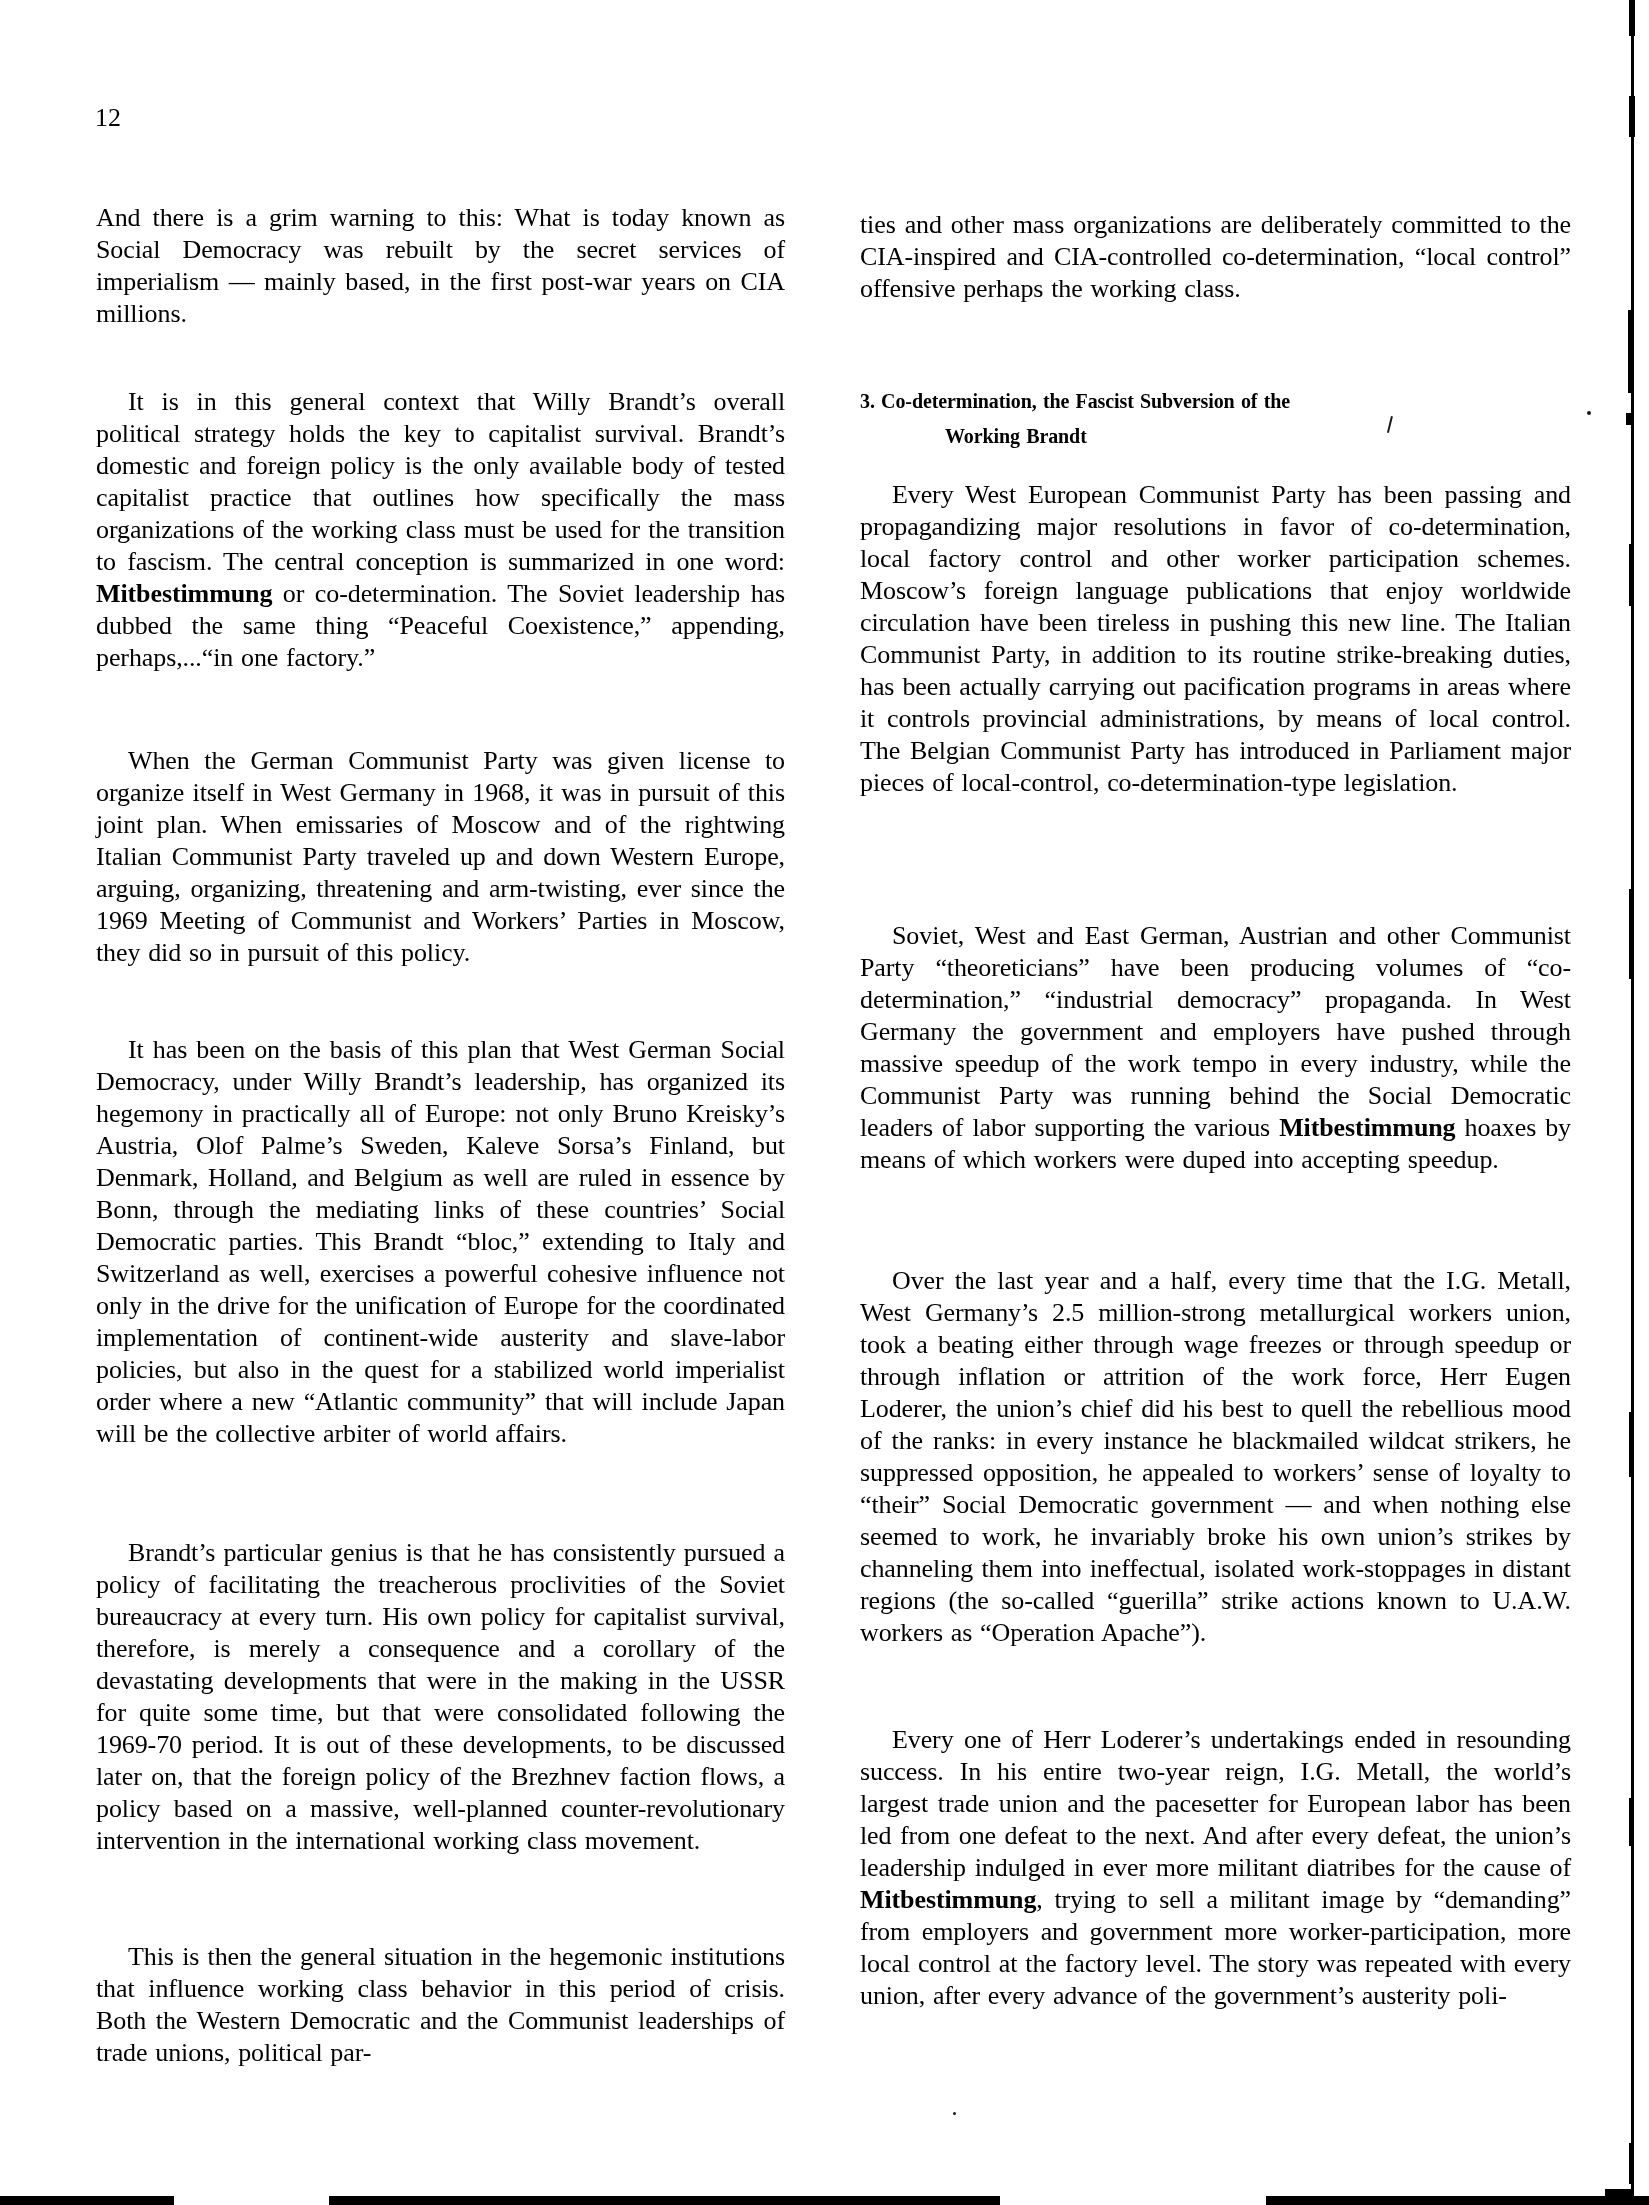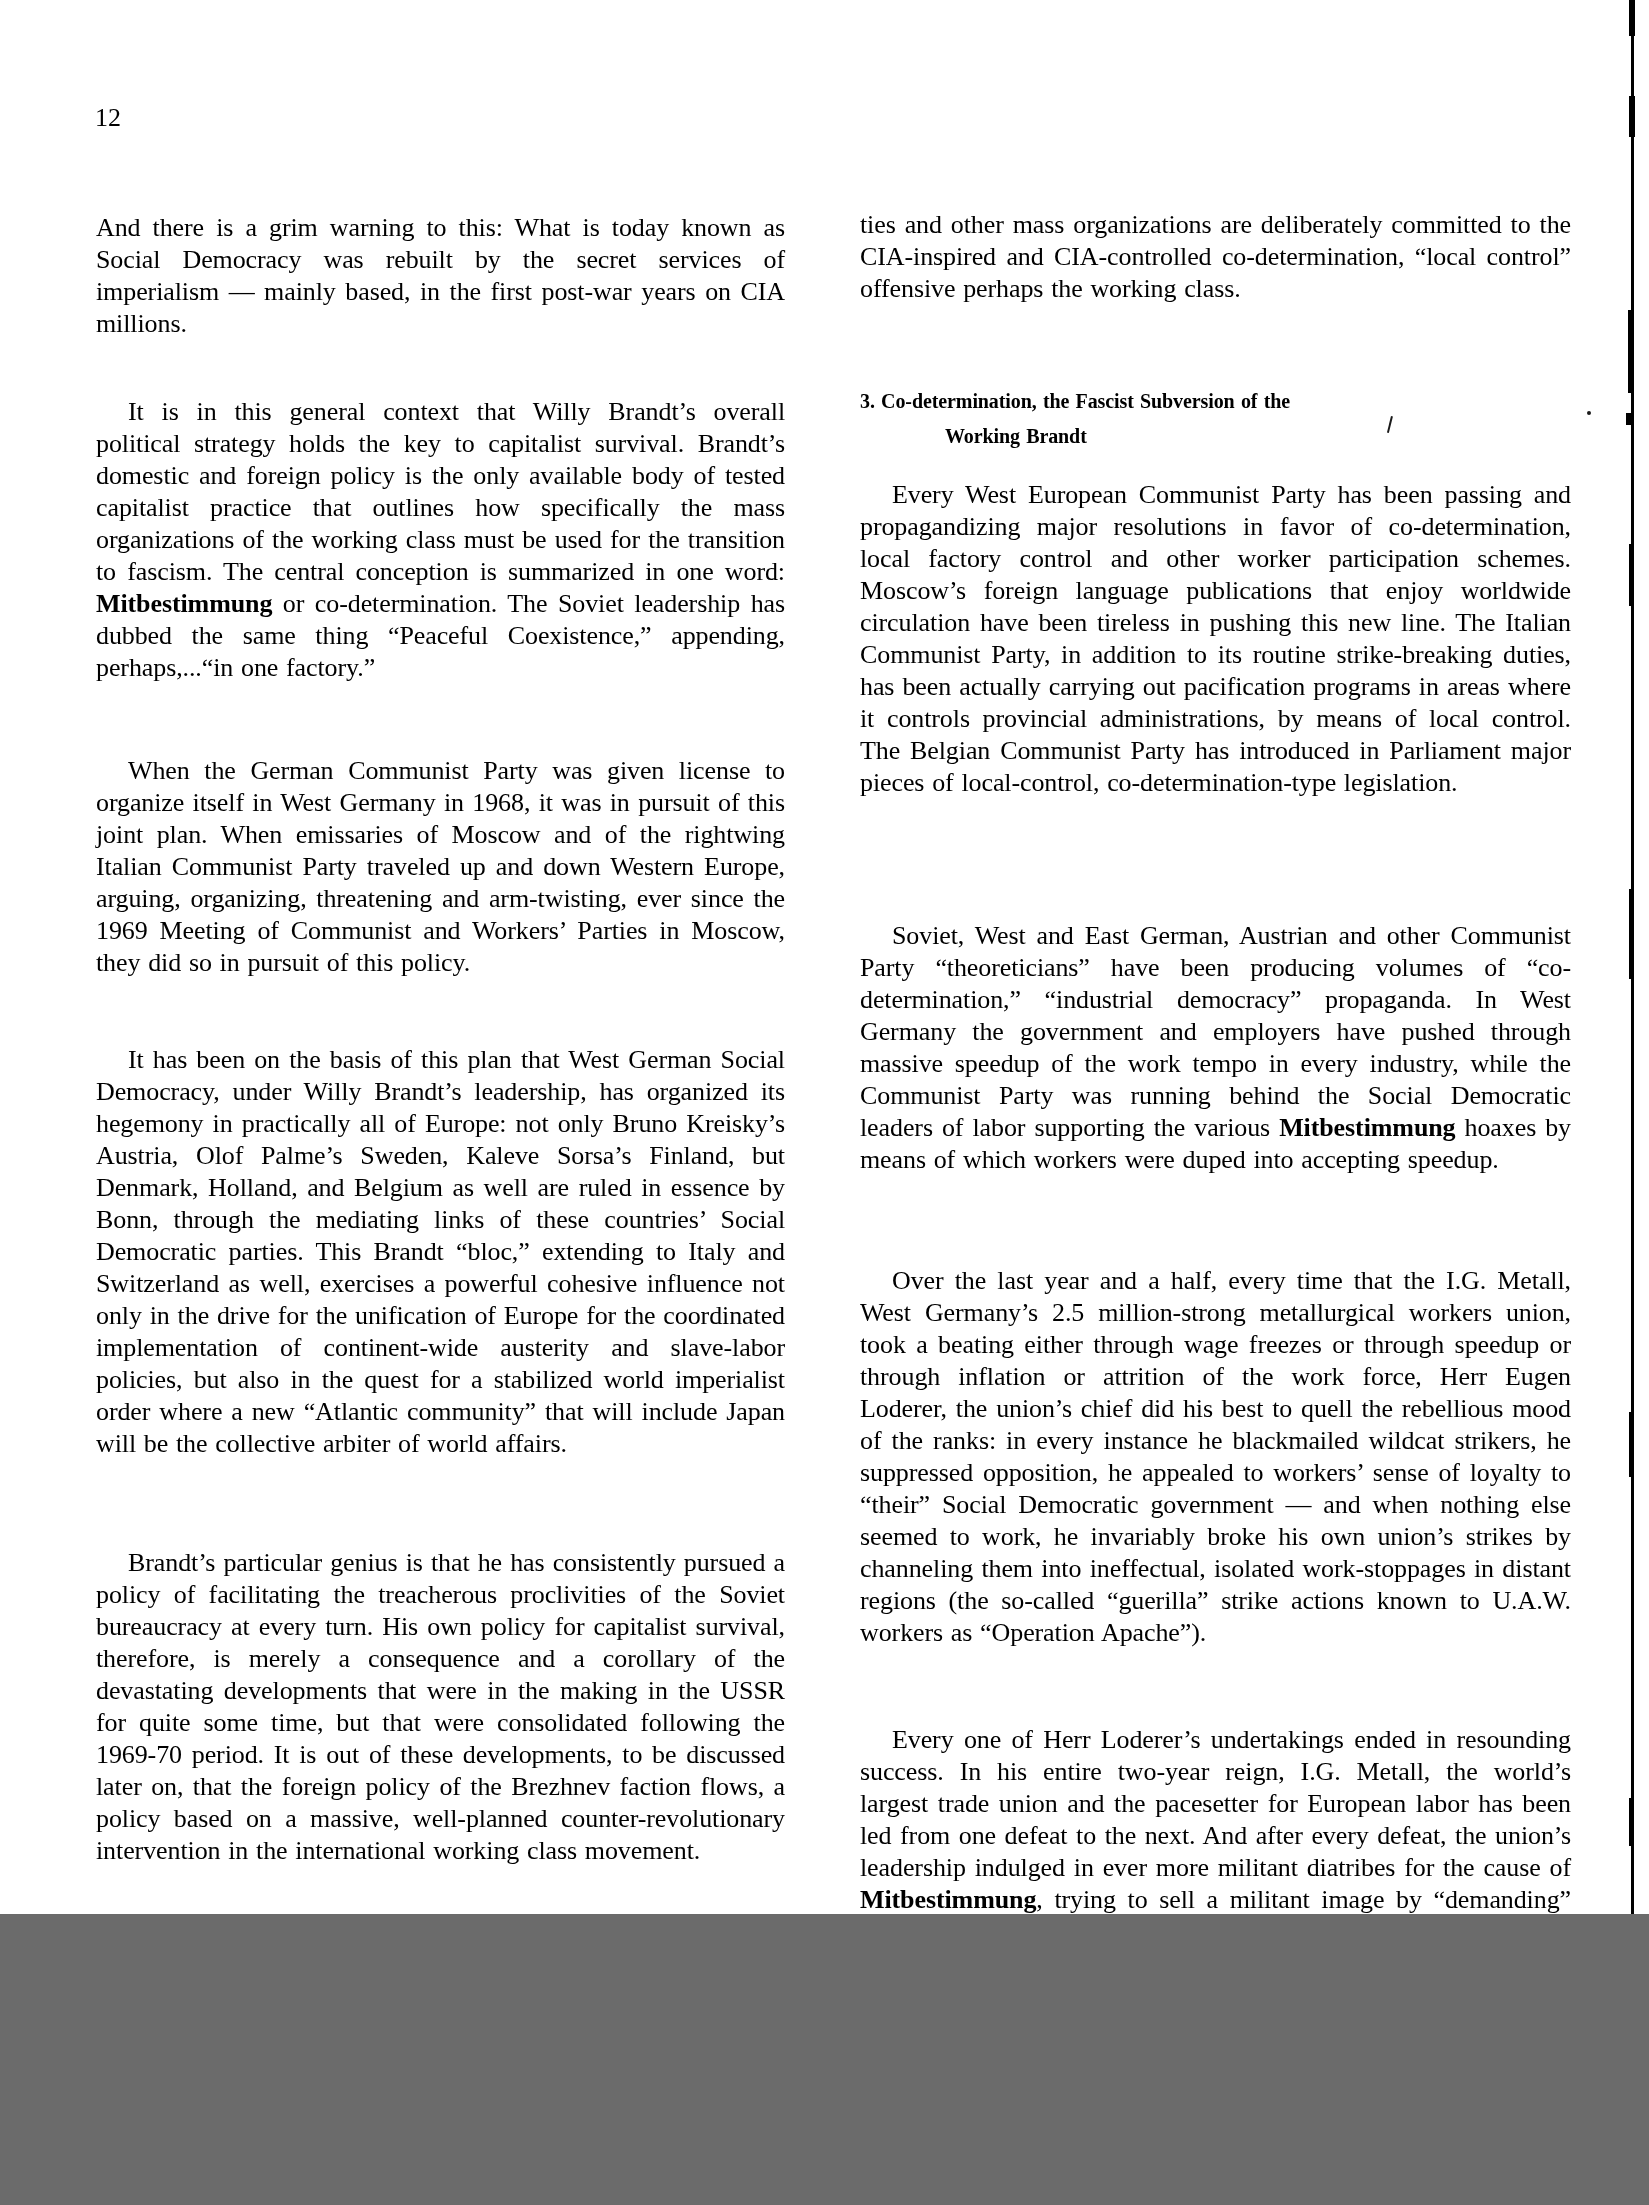"12" .page { height: 1914px -> 2205px }
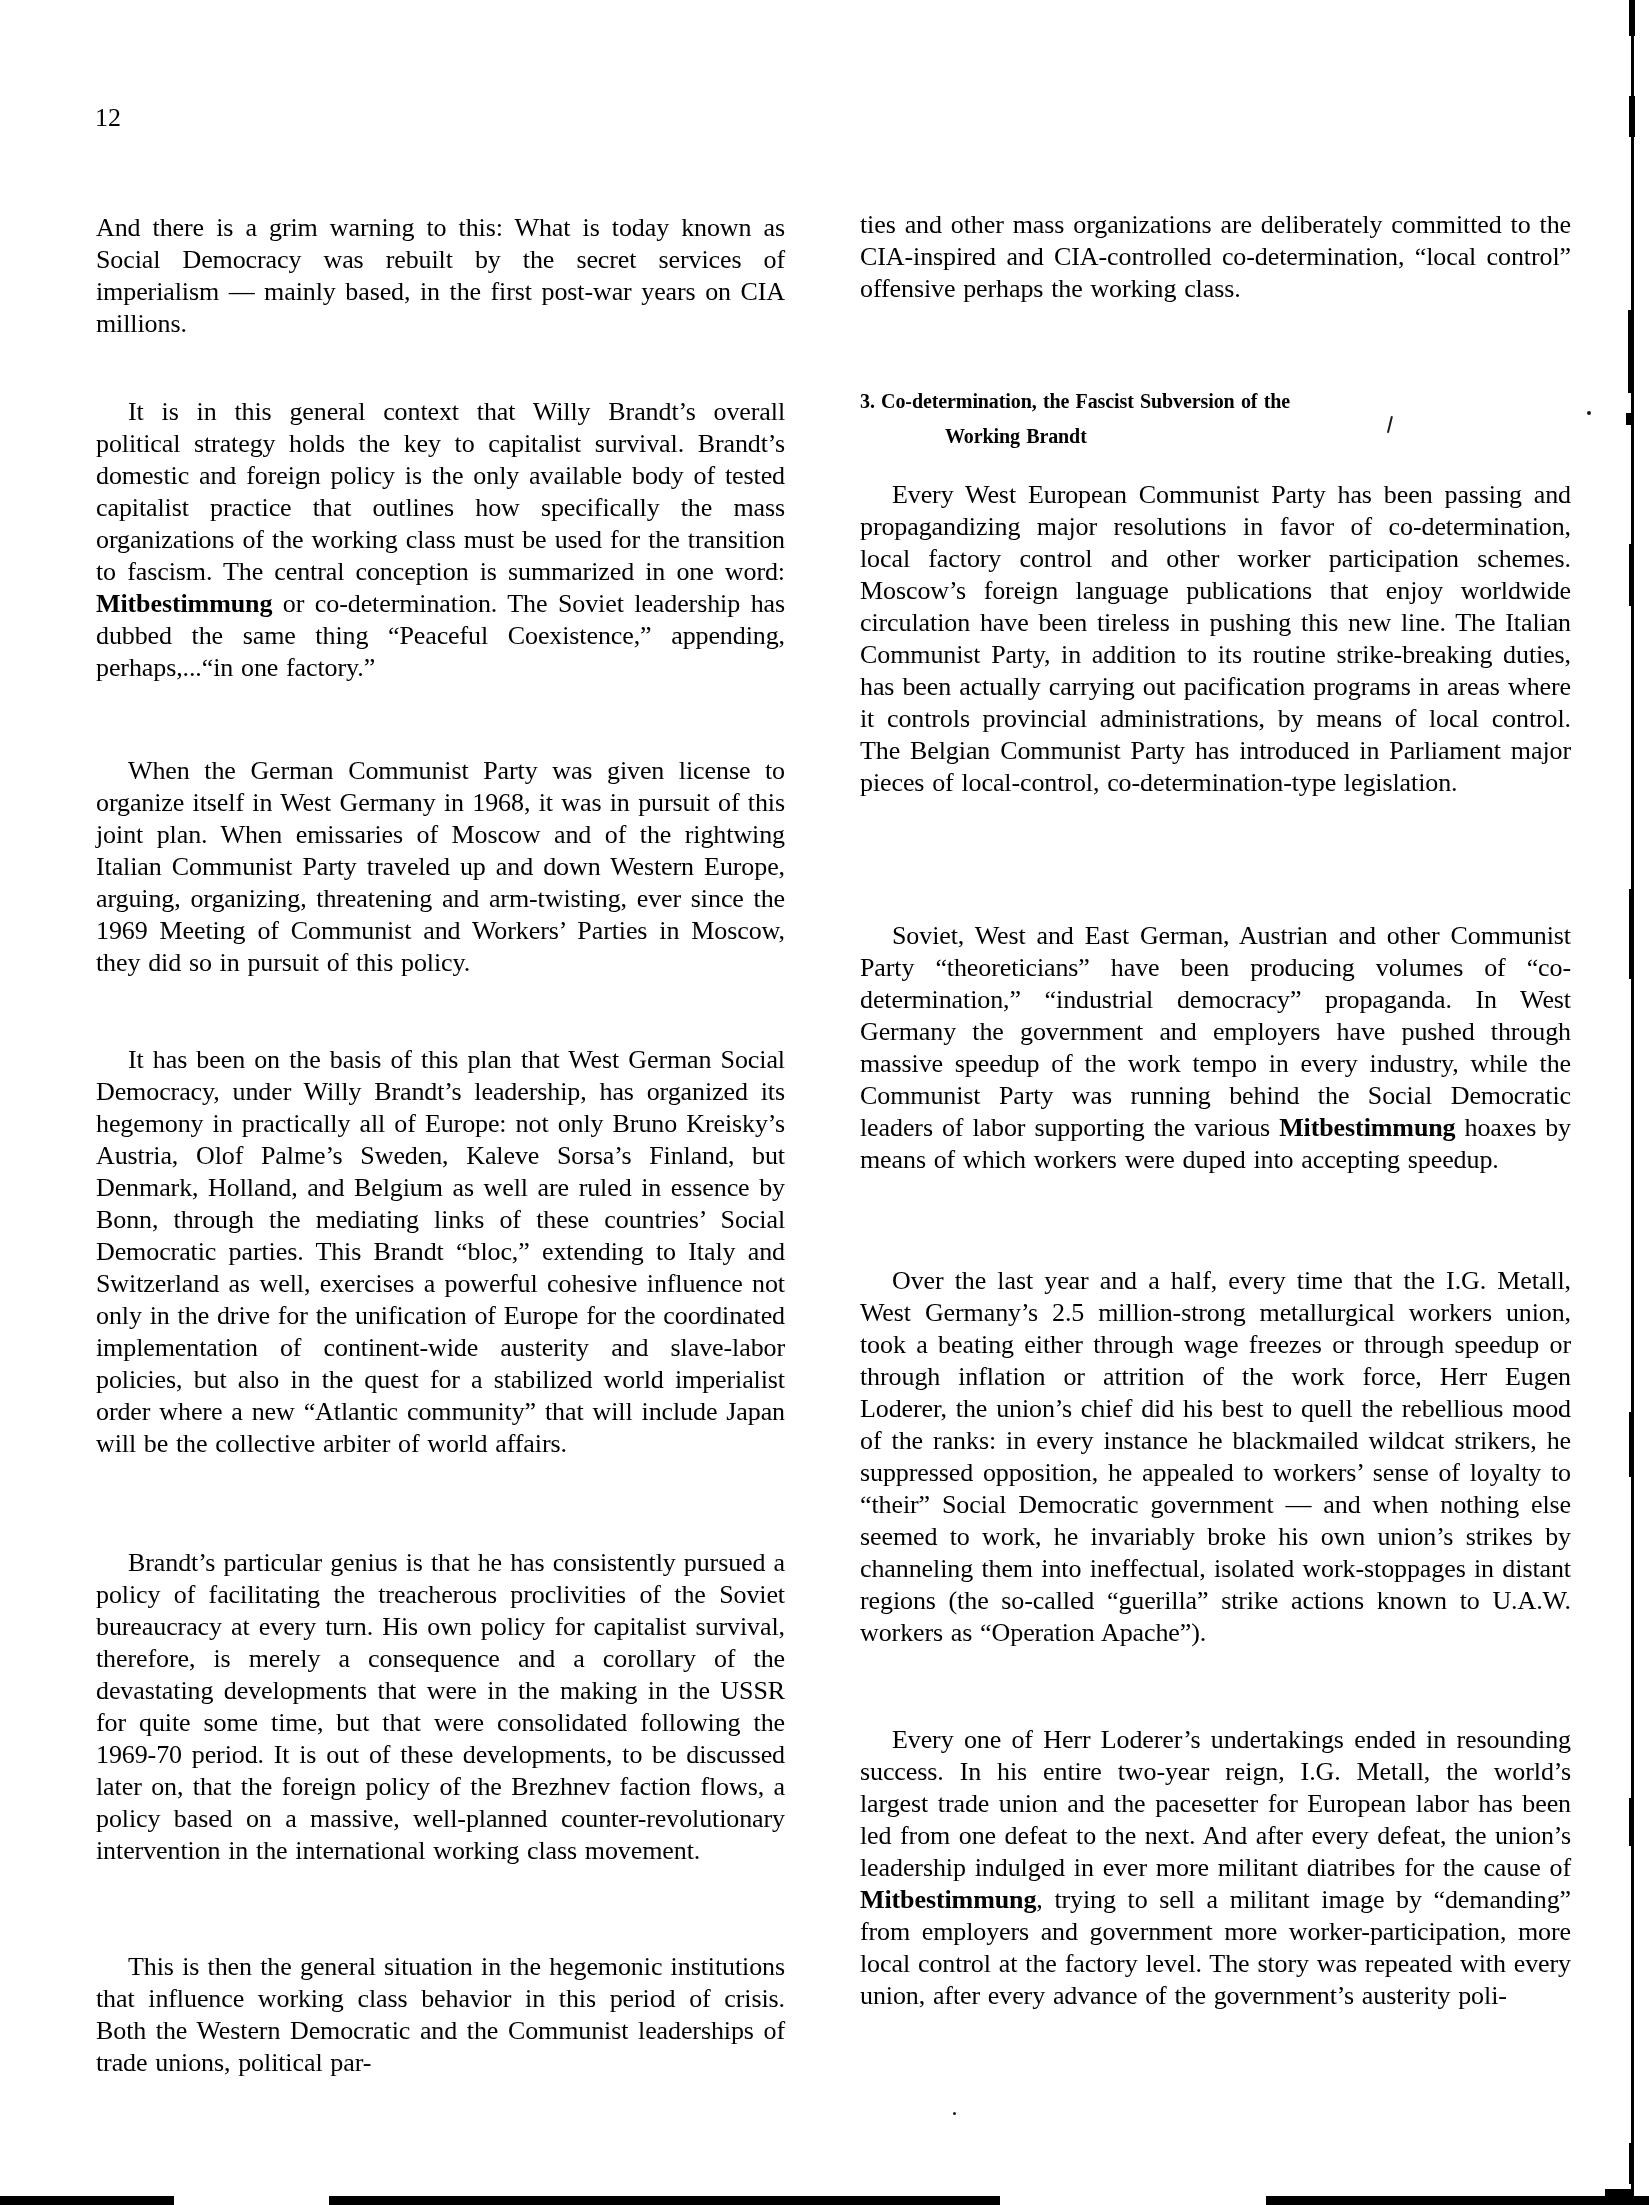"And there is a grim" .colL { margin-top: 10px -> none }
